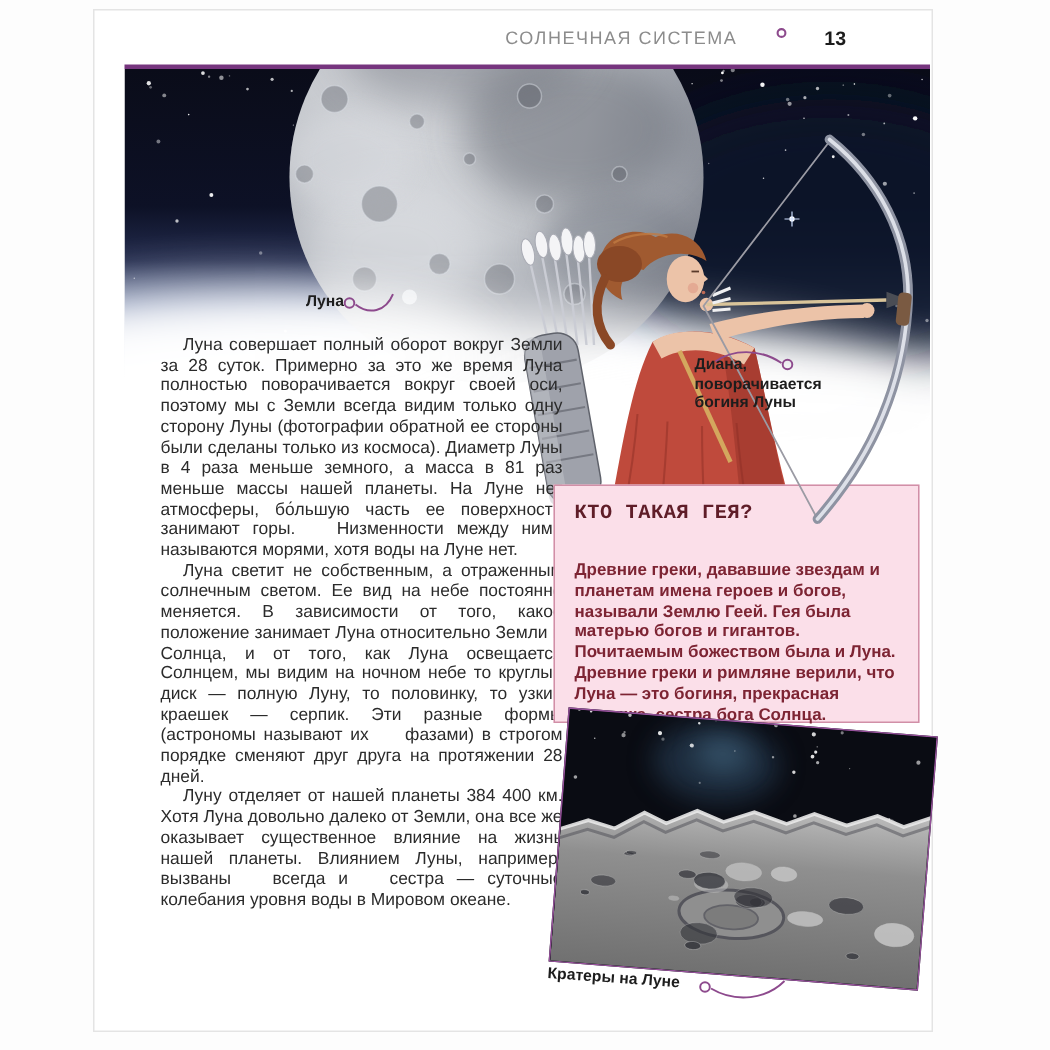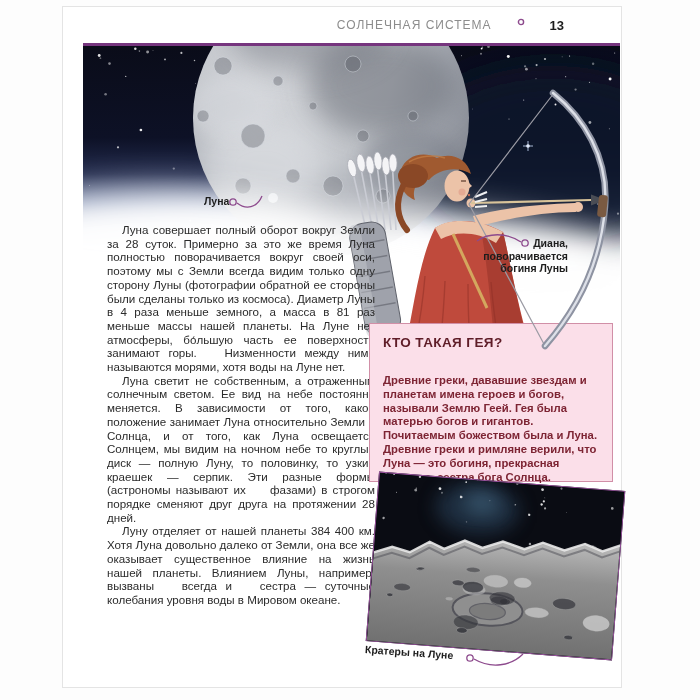"Диана," .lbl-diana { text-align: right -> left }
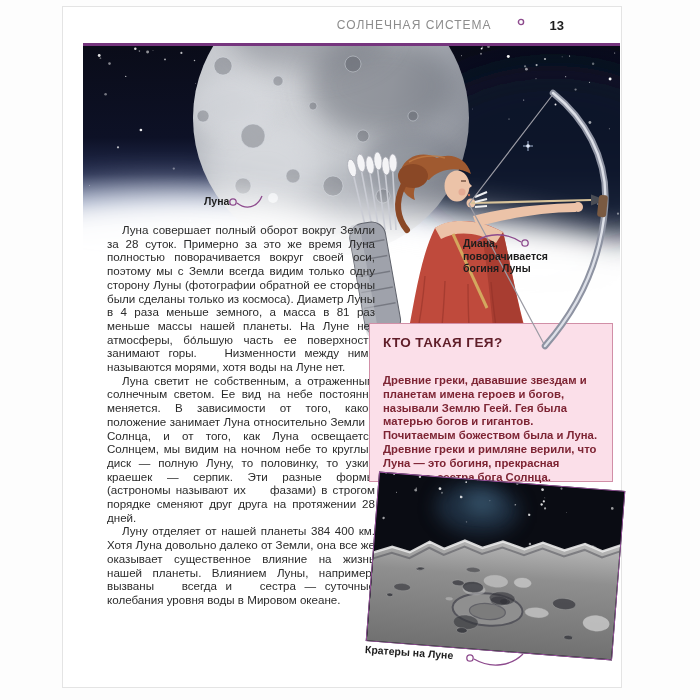"КТО ТАКАЯ ГЕЯ?" .infobox h3 { font-family: Liberation Sans, sans-serif -> Liberation Mono, monospace }
